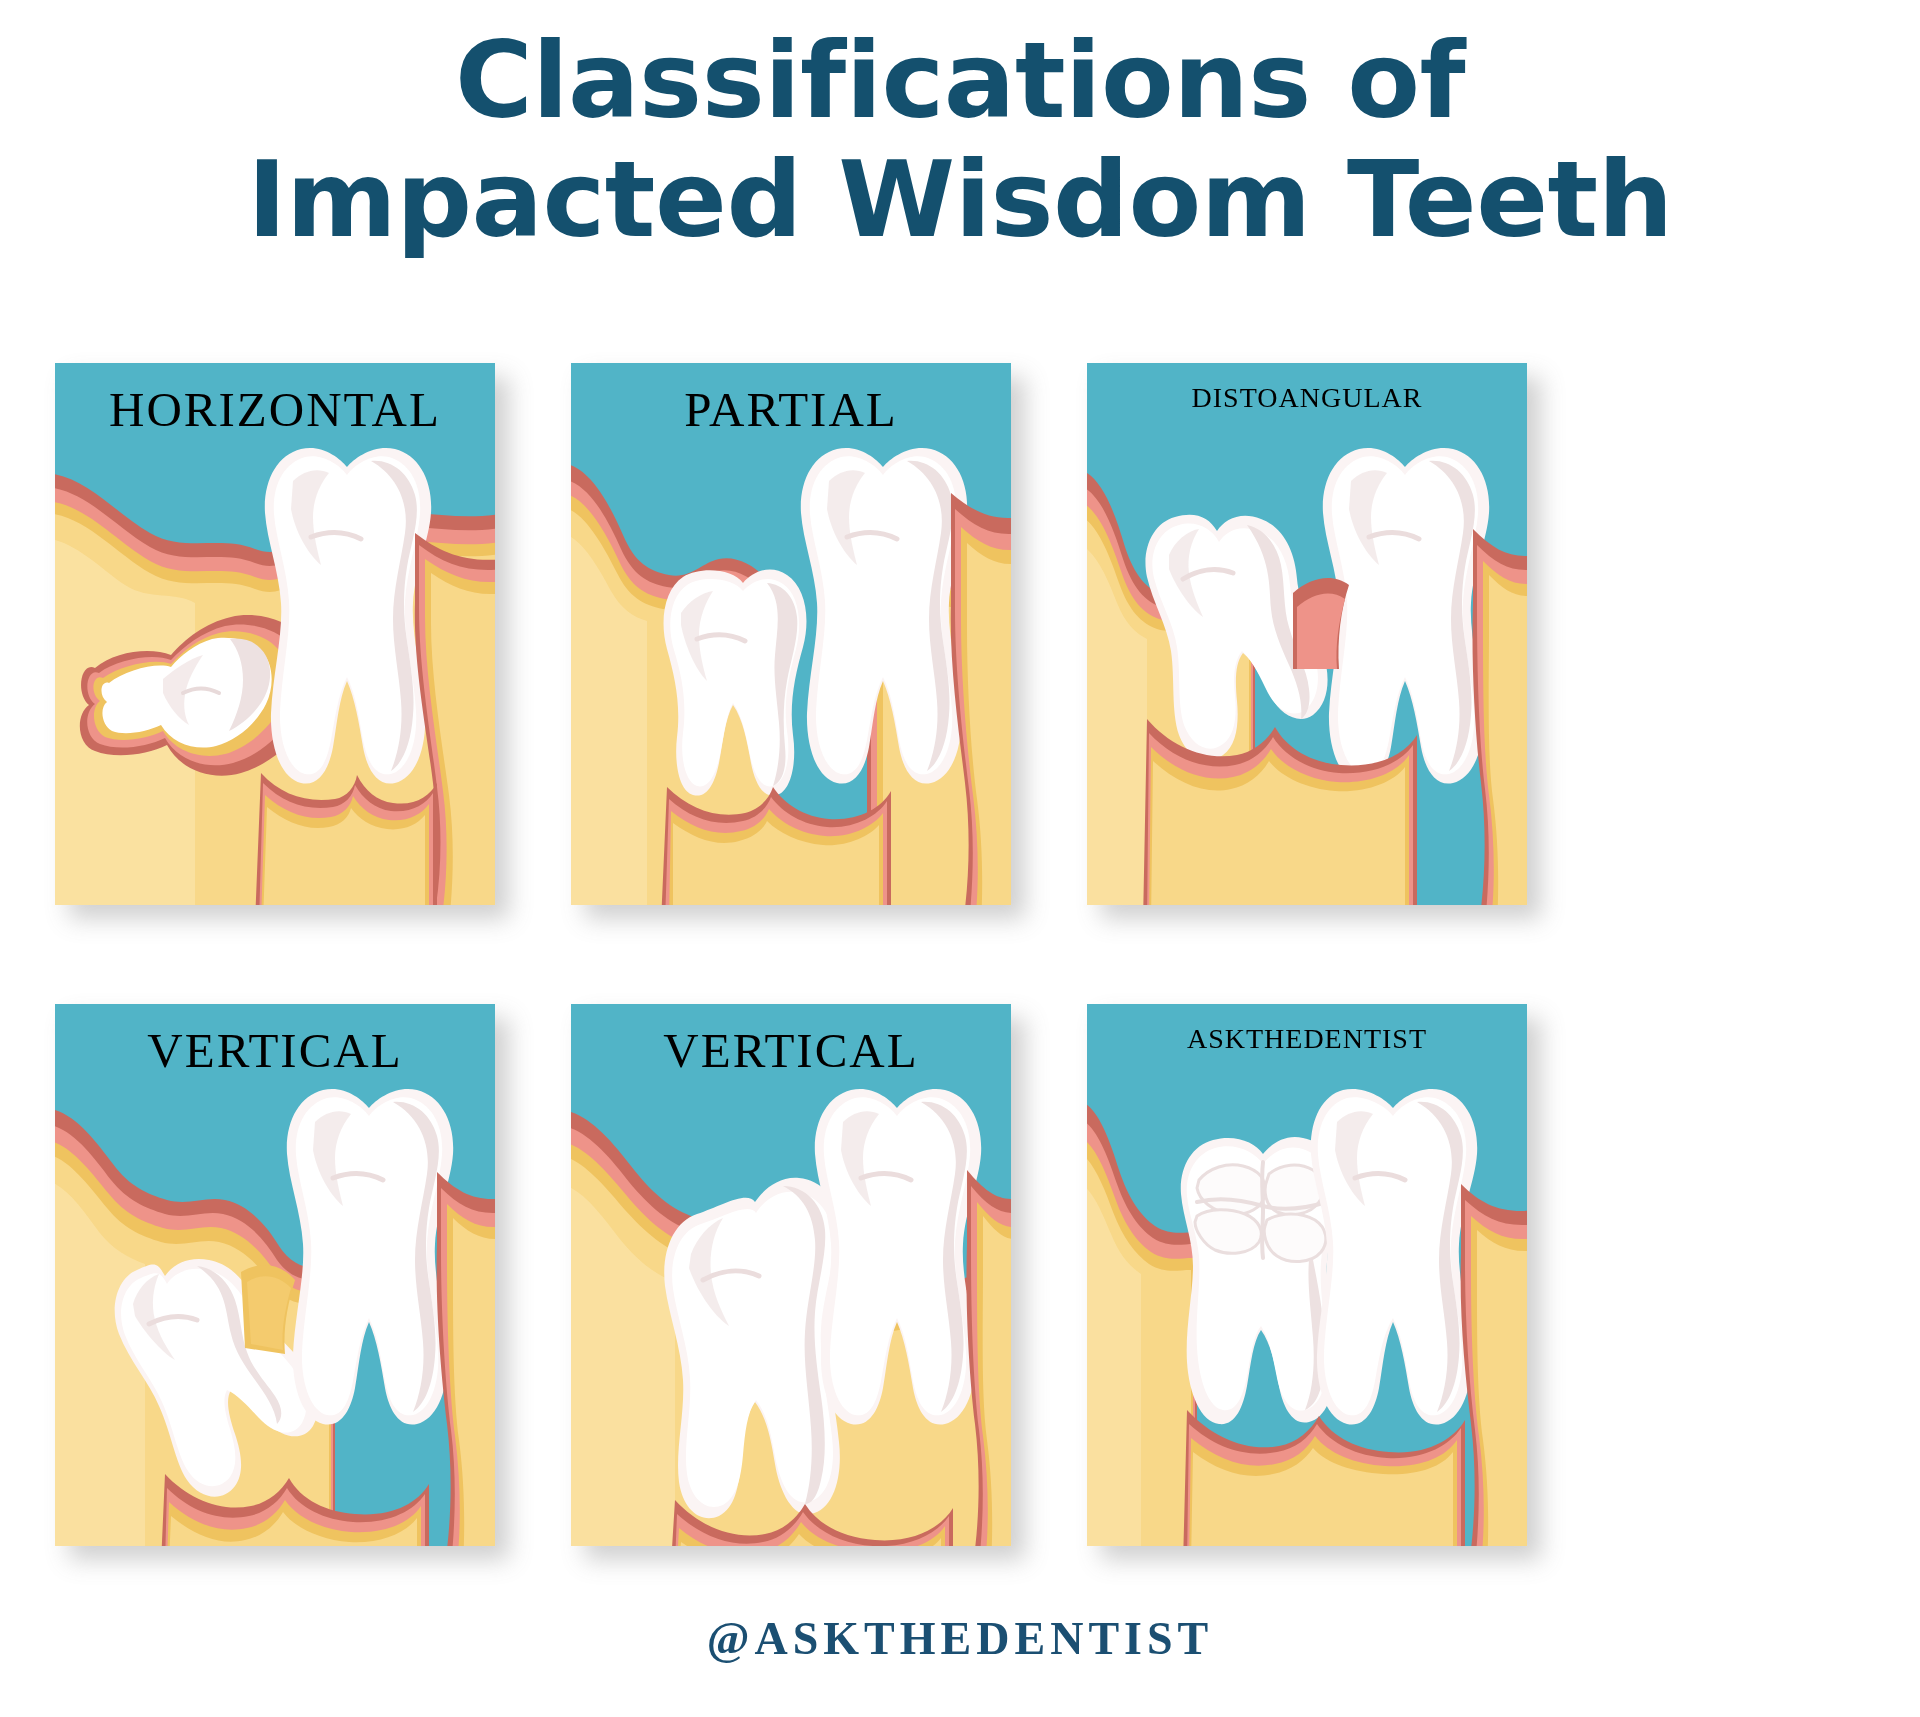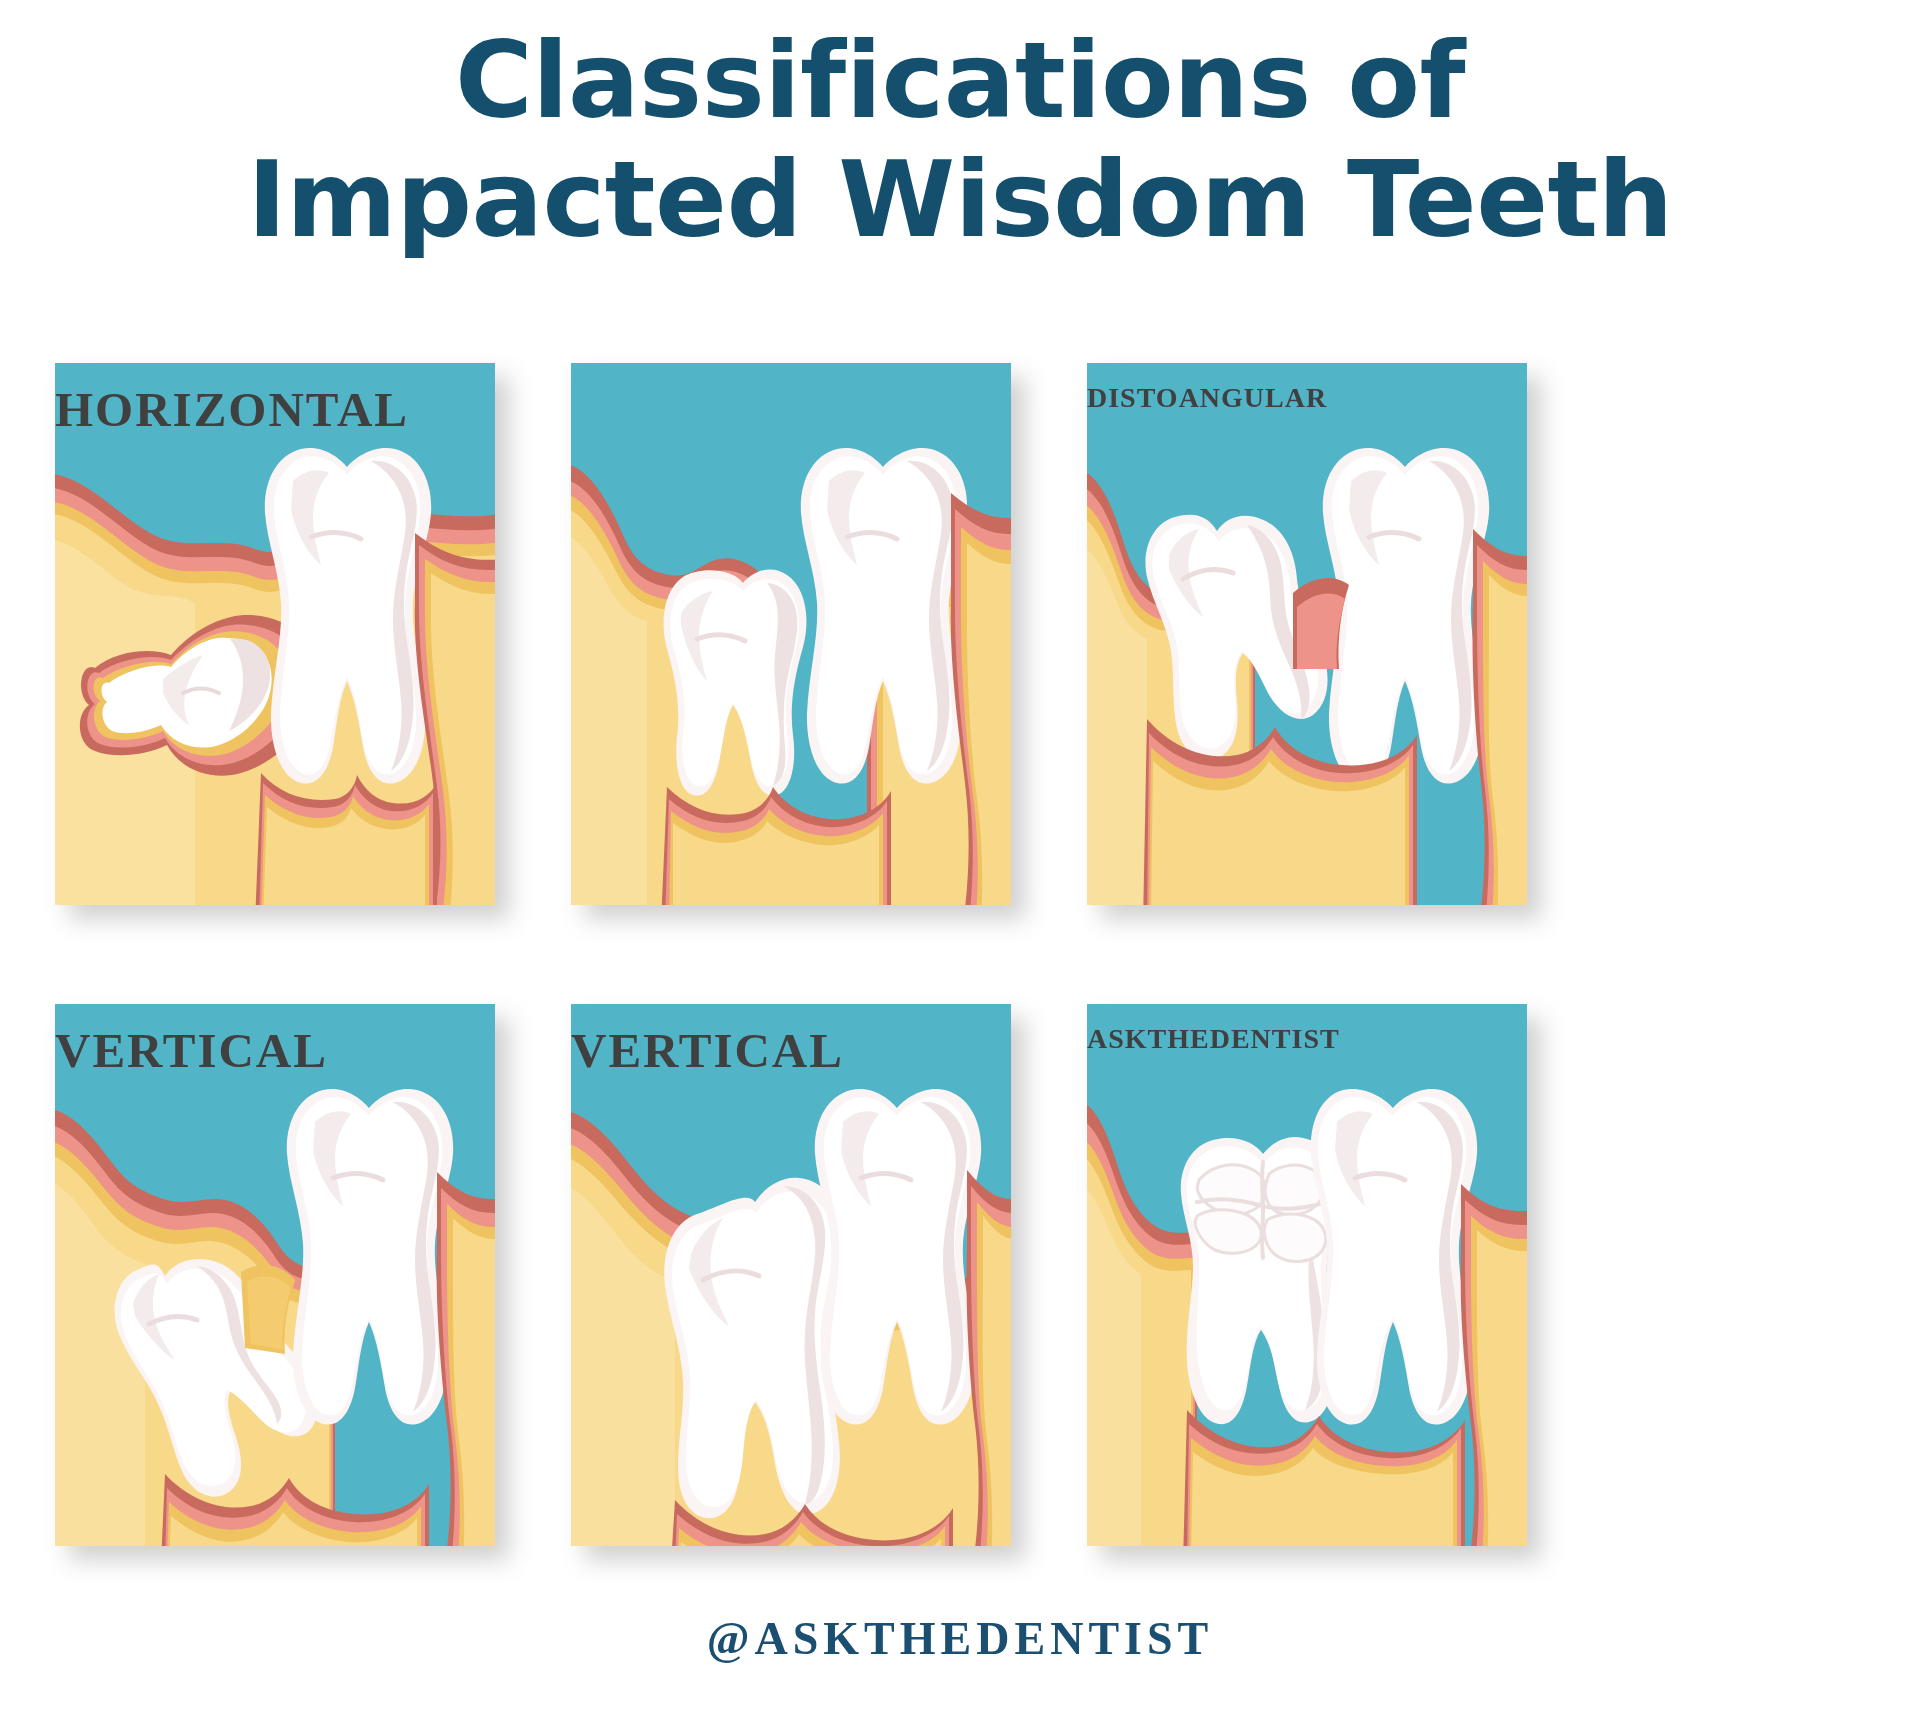"HORIZONTAL" .card-label { color: #404040 -> #000000; font-weight: bold -> normal; text-align: none -> center }
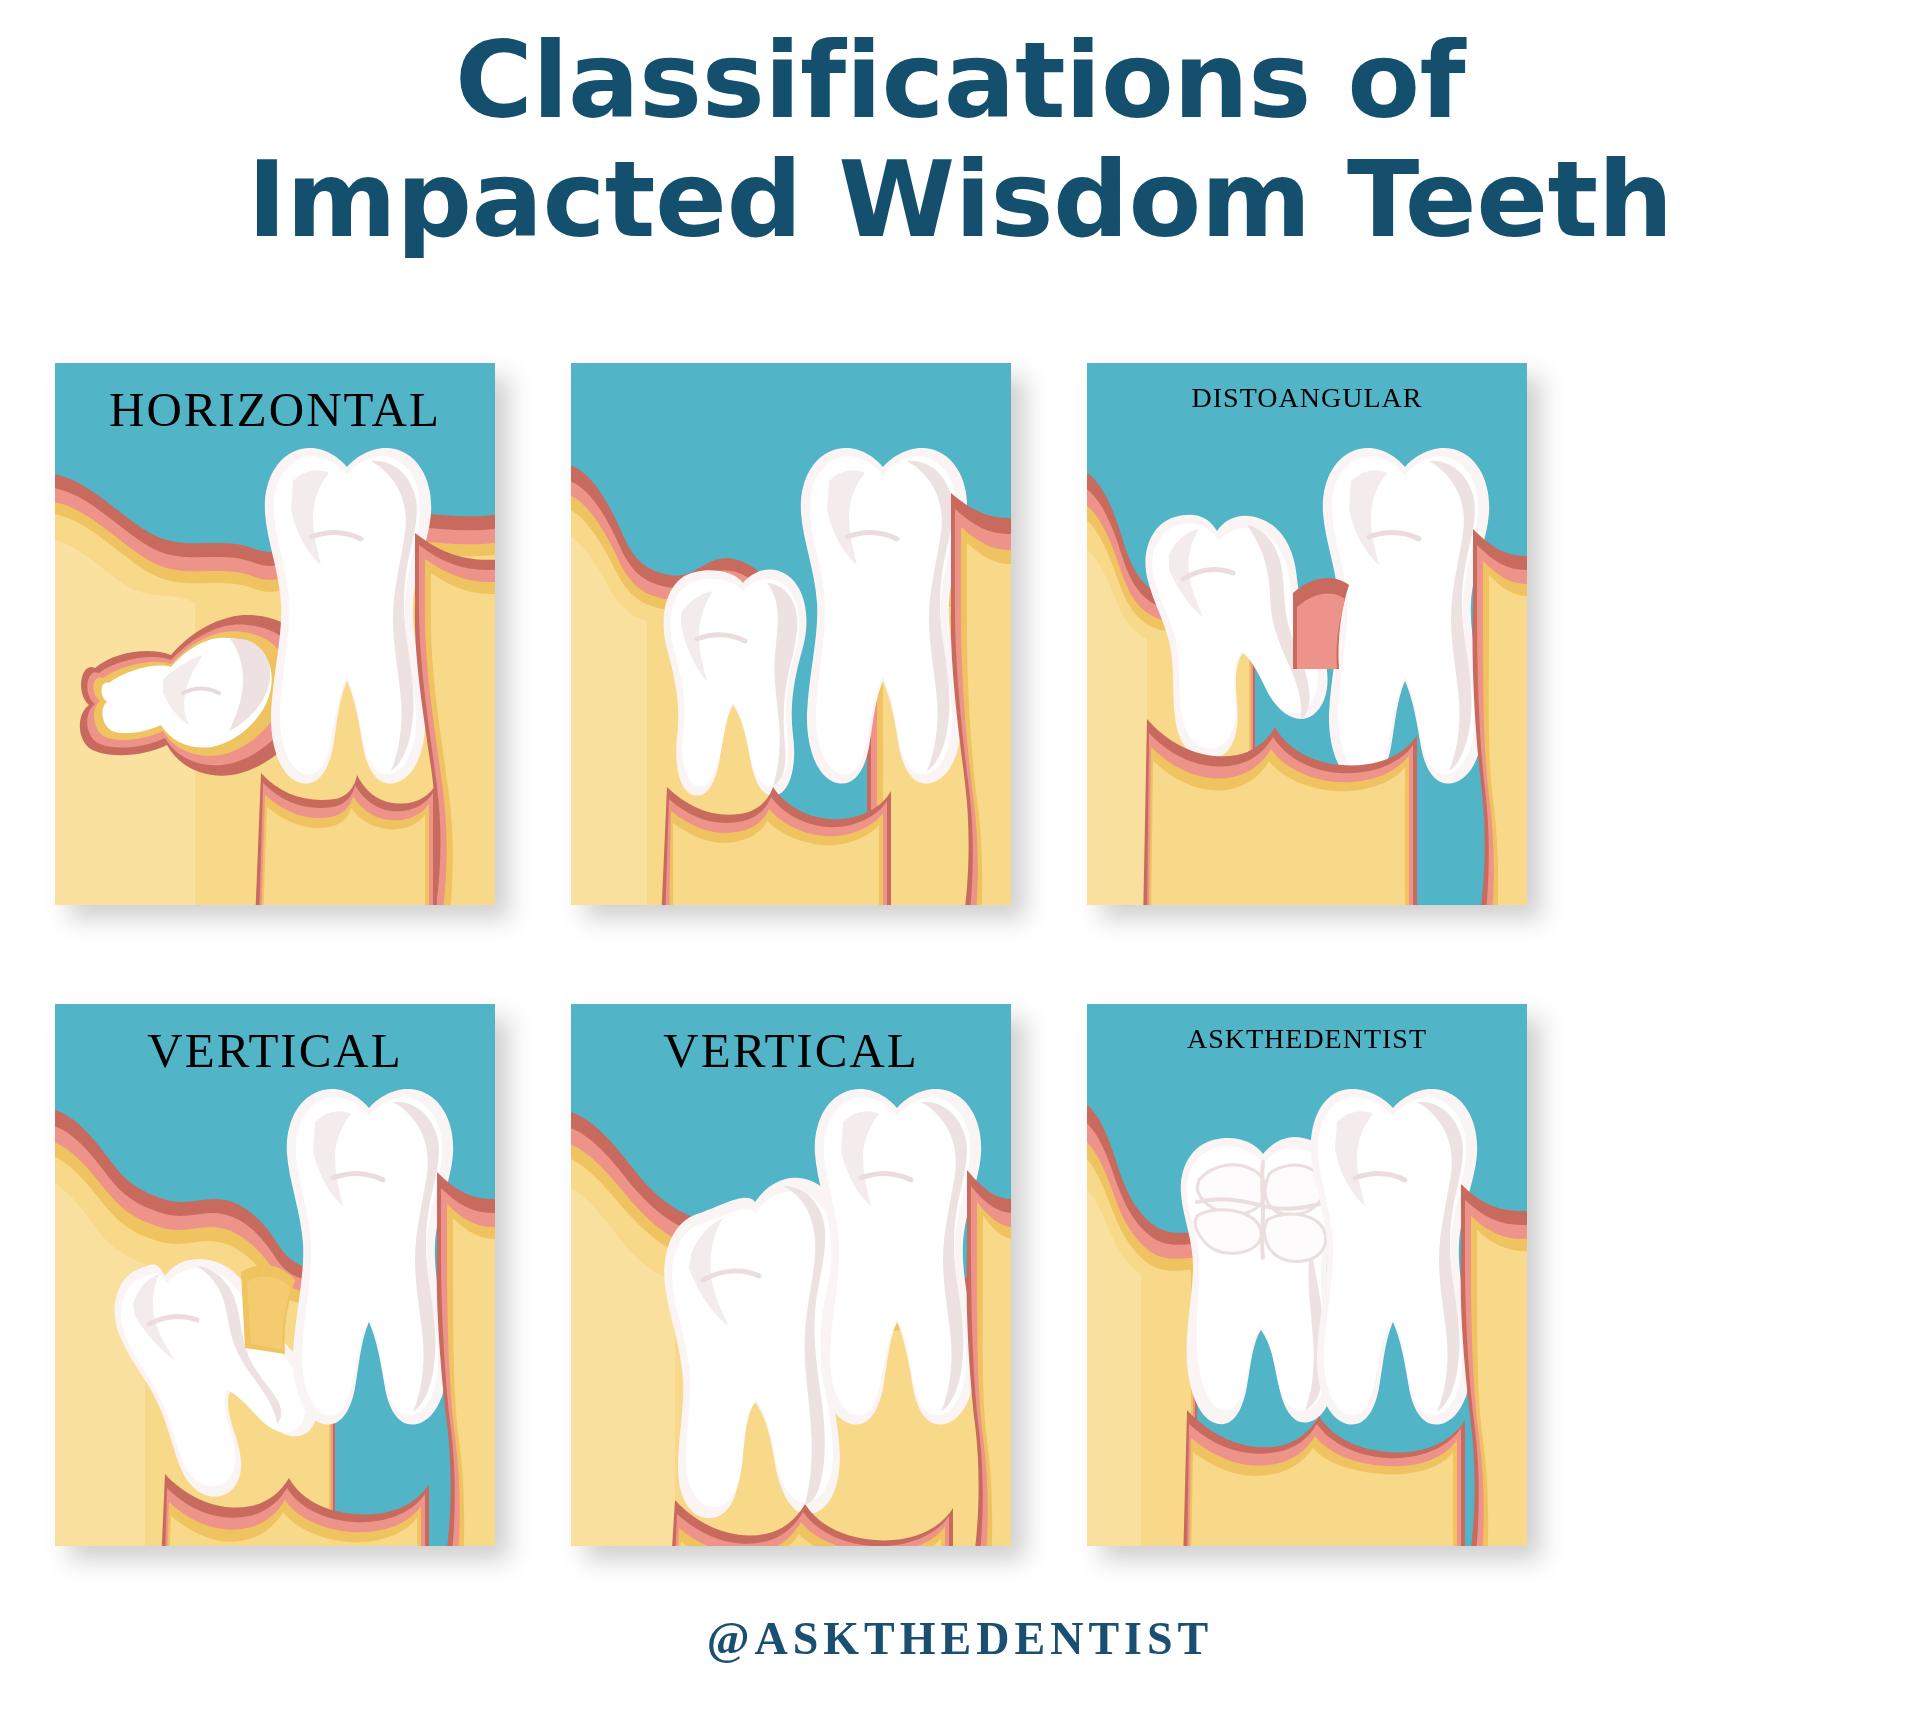"PARTIAL" div.card-label { html: none -> <div>PARTIAL</div> }
